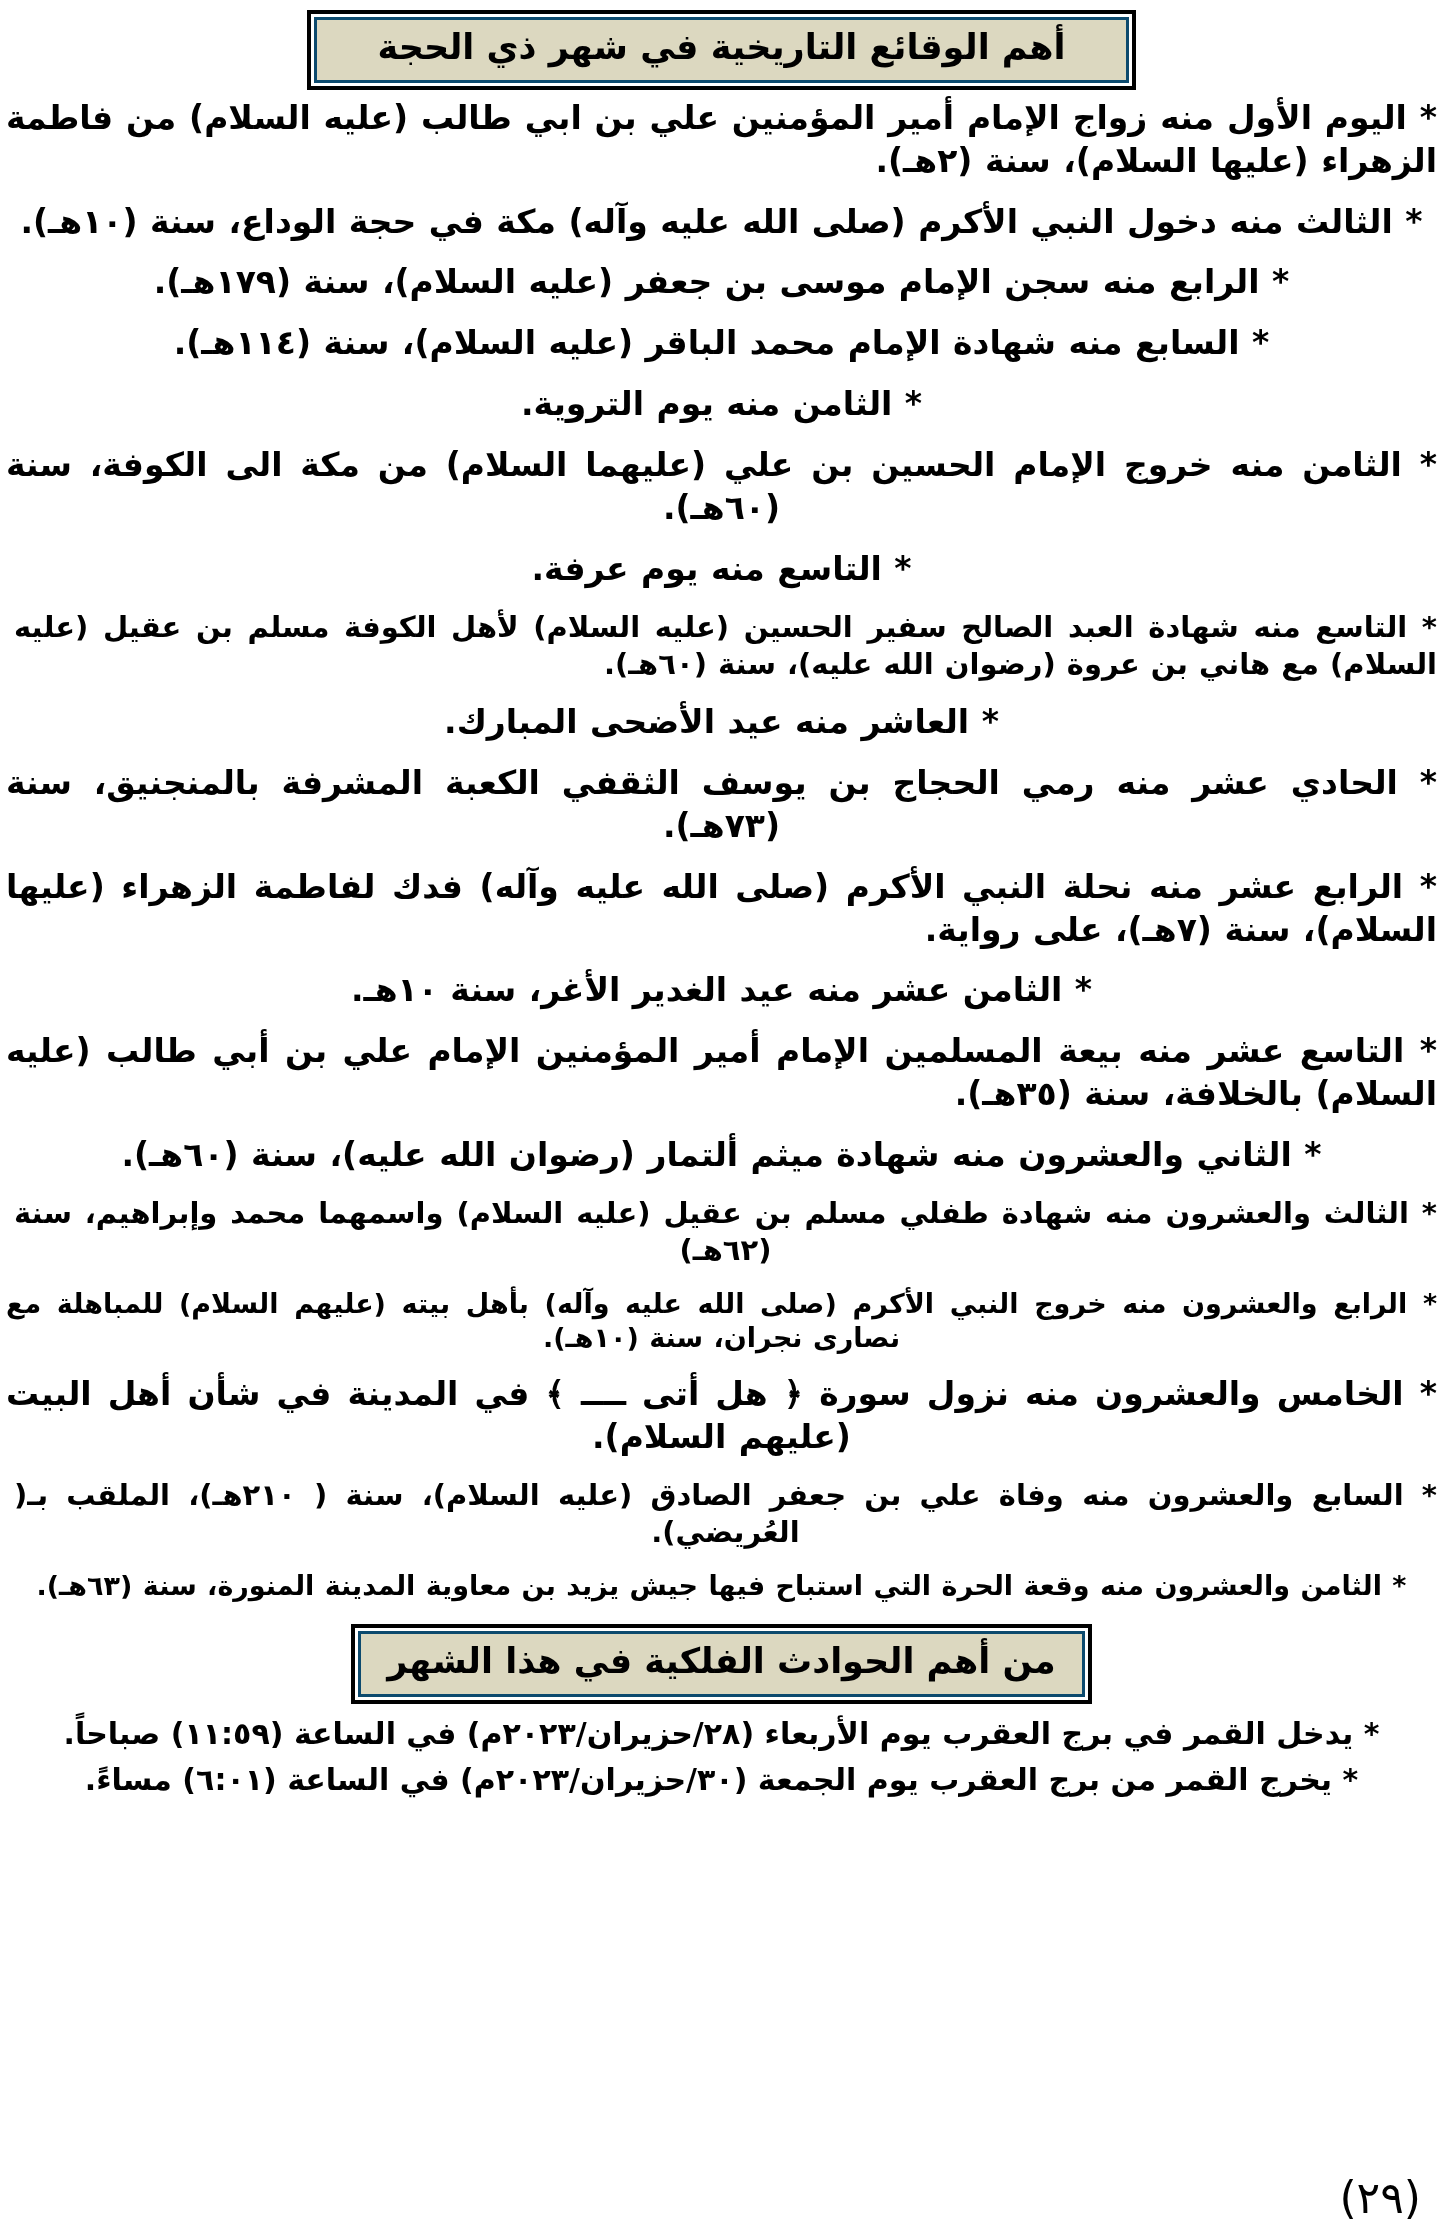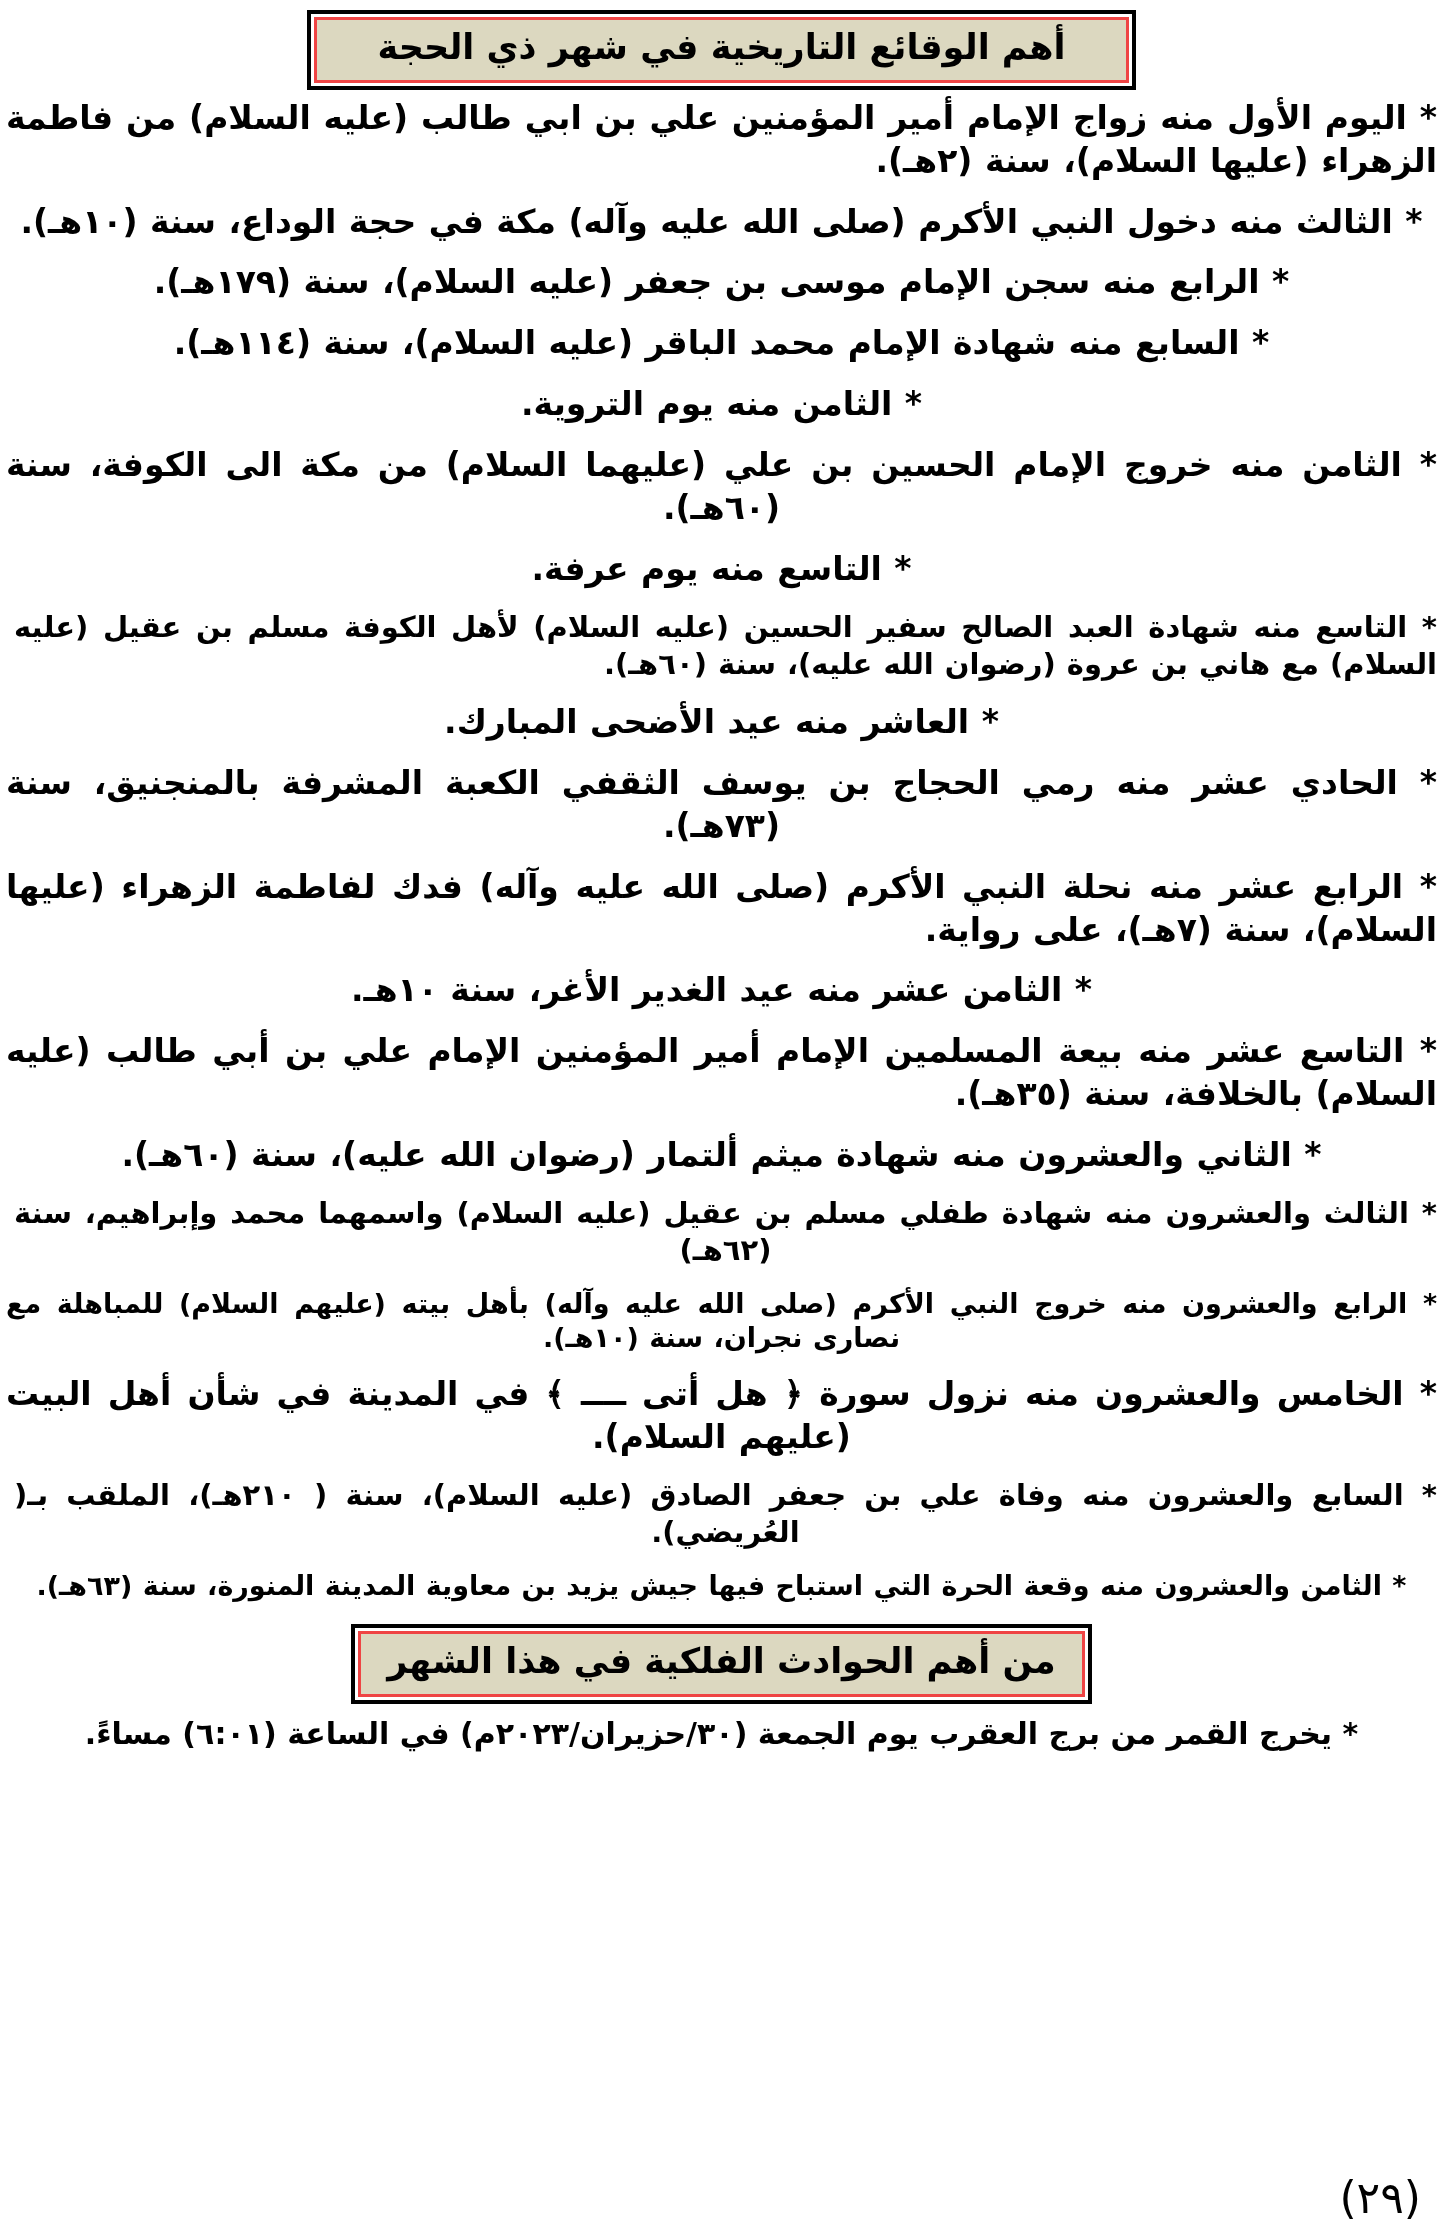"أهم الوقائع التاريخية في شهر" .heading-box-inner { border: 3px solid #ef4444 -> 3px solid #0c4a6e }
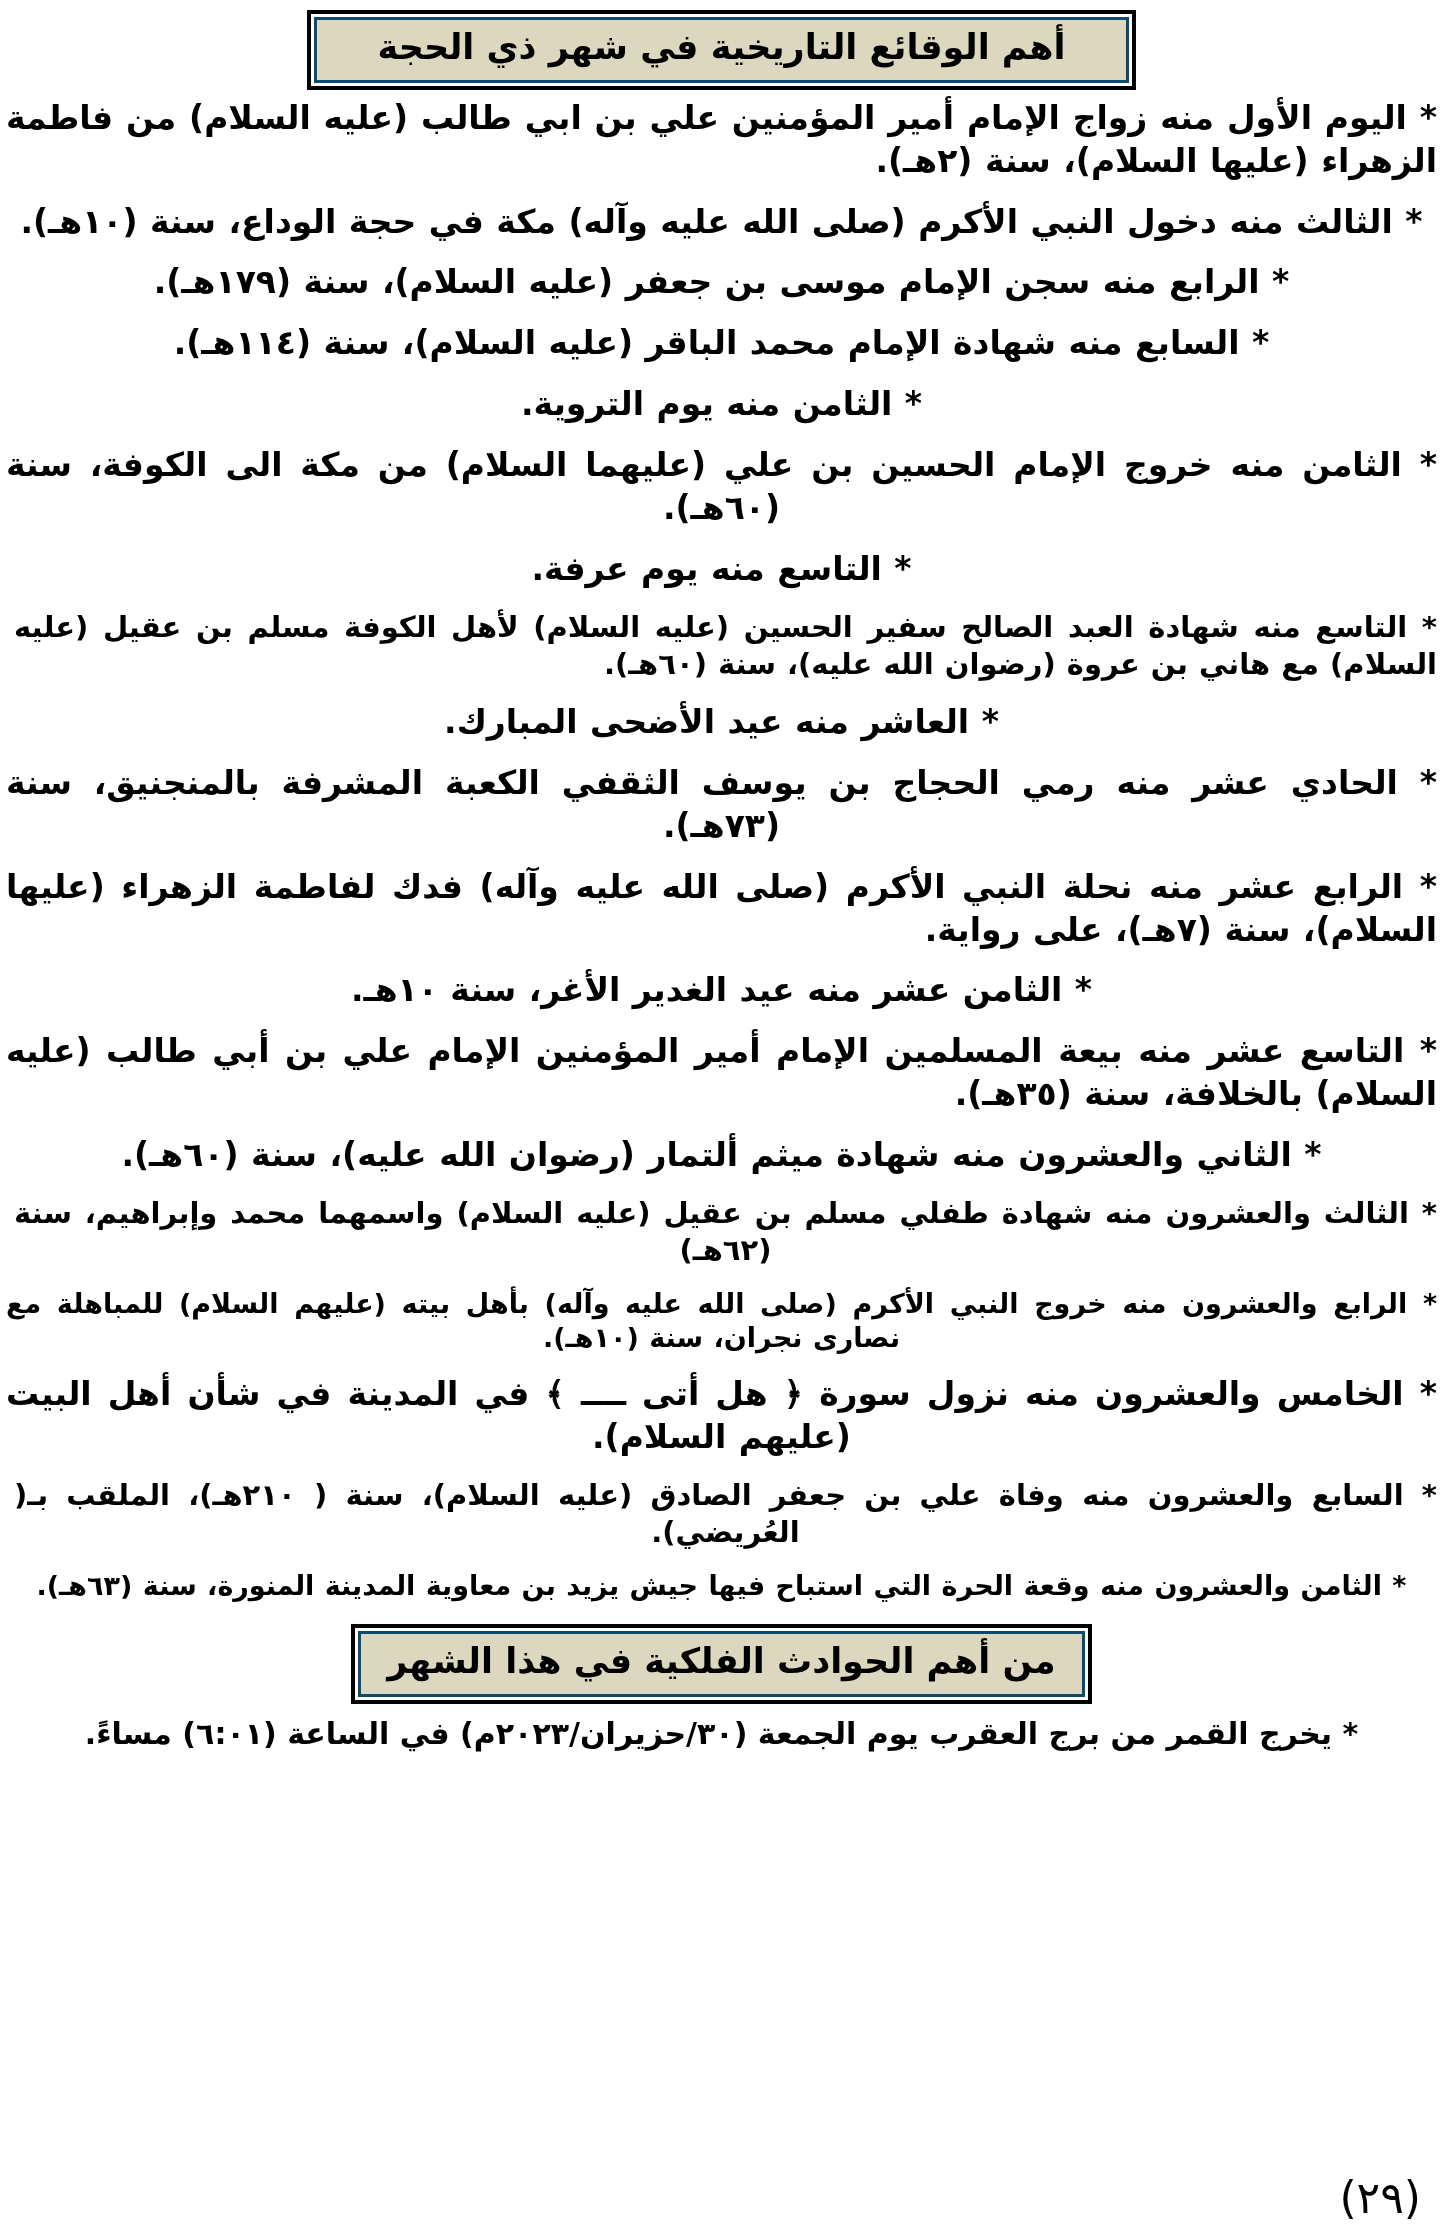"* يدخل القمر في برج" li.astro-item { html: none -> <li>* يدخل القمر في برج العقرب يوم الأربعاء (٢٨/حزيران/٢٠٢٣م) في الساعة (١١:٥٩) صباحاً.</li> }
